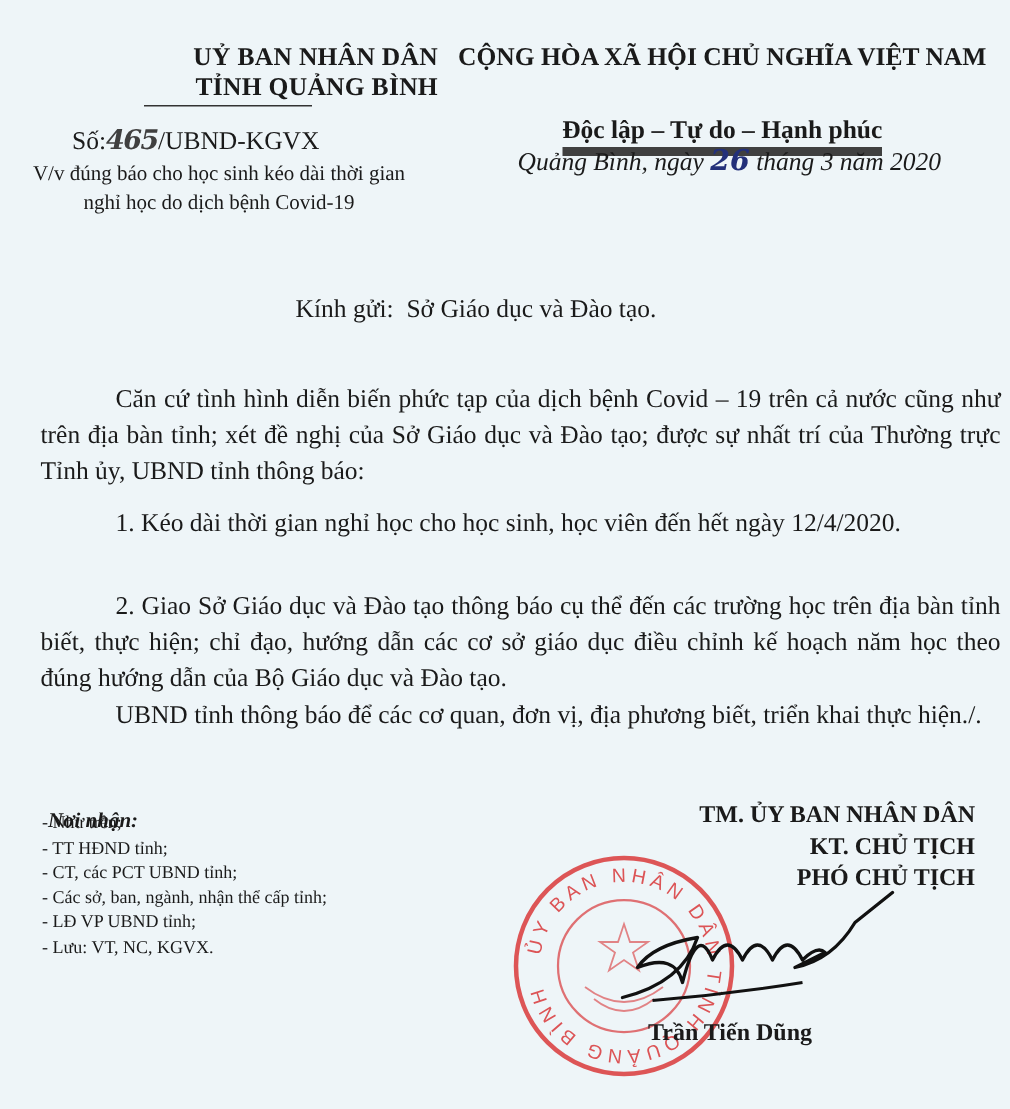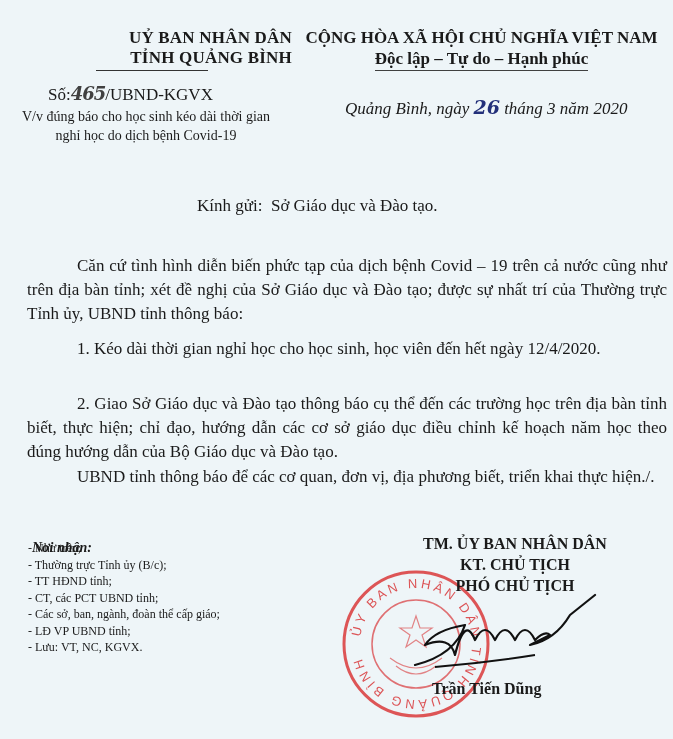"Độc lập – Tự do" .hdr-right .l2 { border-bottom: 1px solid #404040 -> 6px solid #404040; margin-top: none -> 28px }
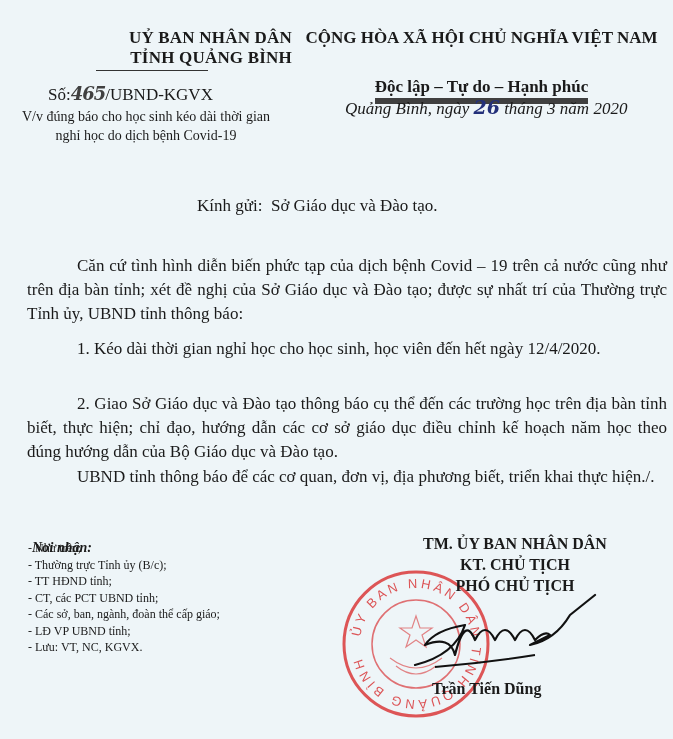"TM. ỦY BAN NHÂN DÂN" .sig-block { text-align: center -> right }
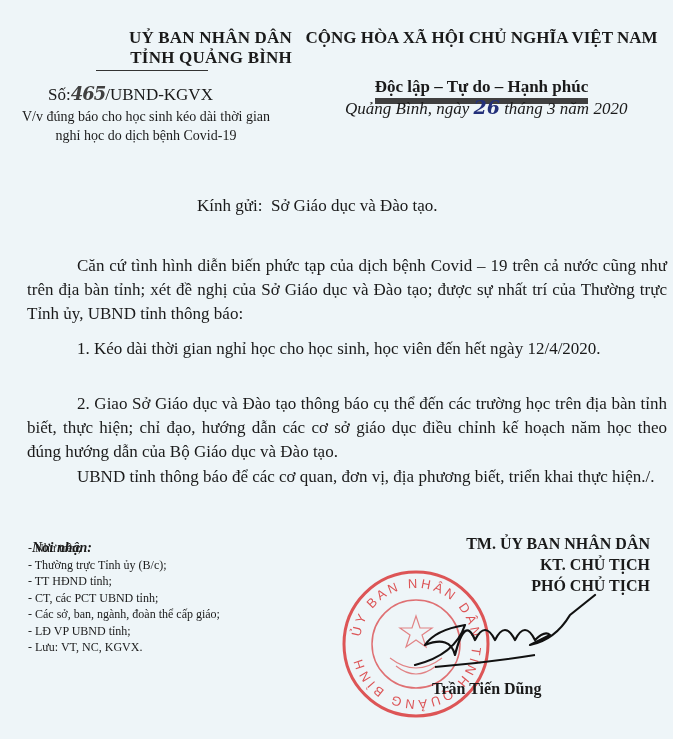"- Thường trực Tỉnh ủy" div { html: <div>- Thường trực Tỉnh ủy (B/c);</div> -> none }
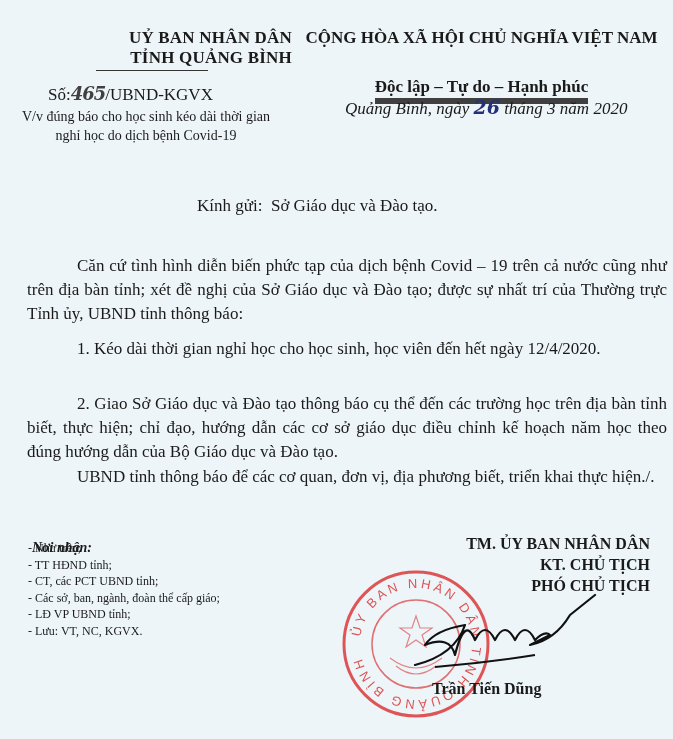"- Các sở, ban, ngành," div { text: đoàn thể cấp giáo -> nhận thể cấp tỉnh }
